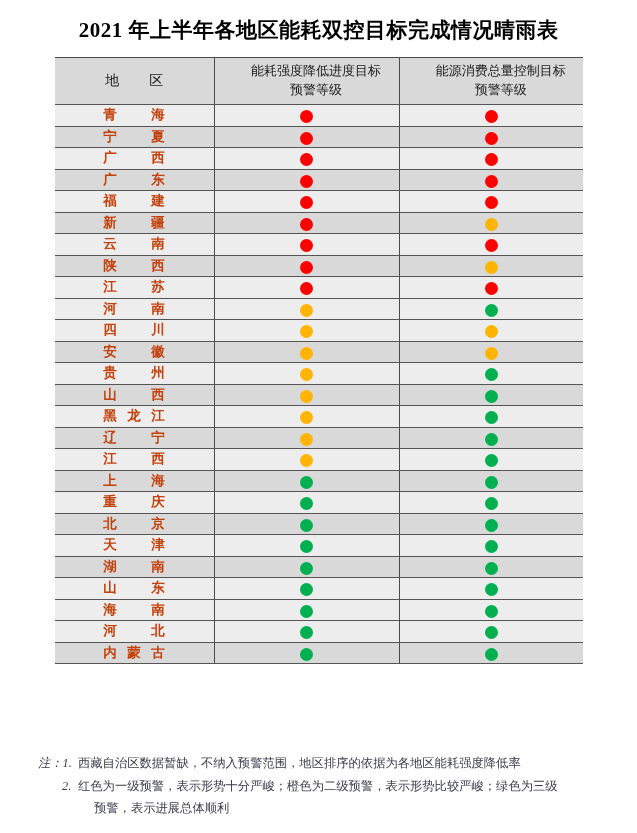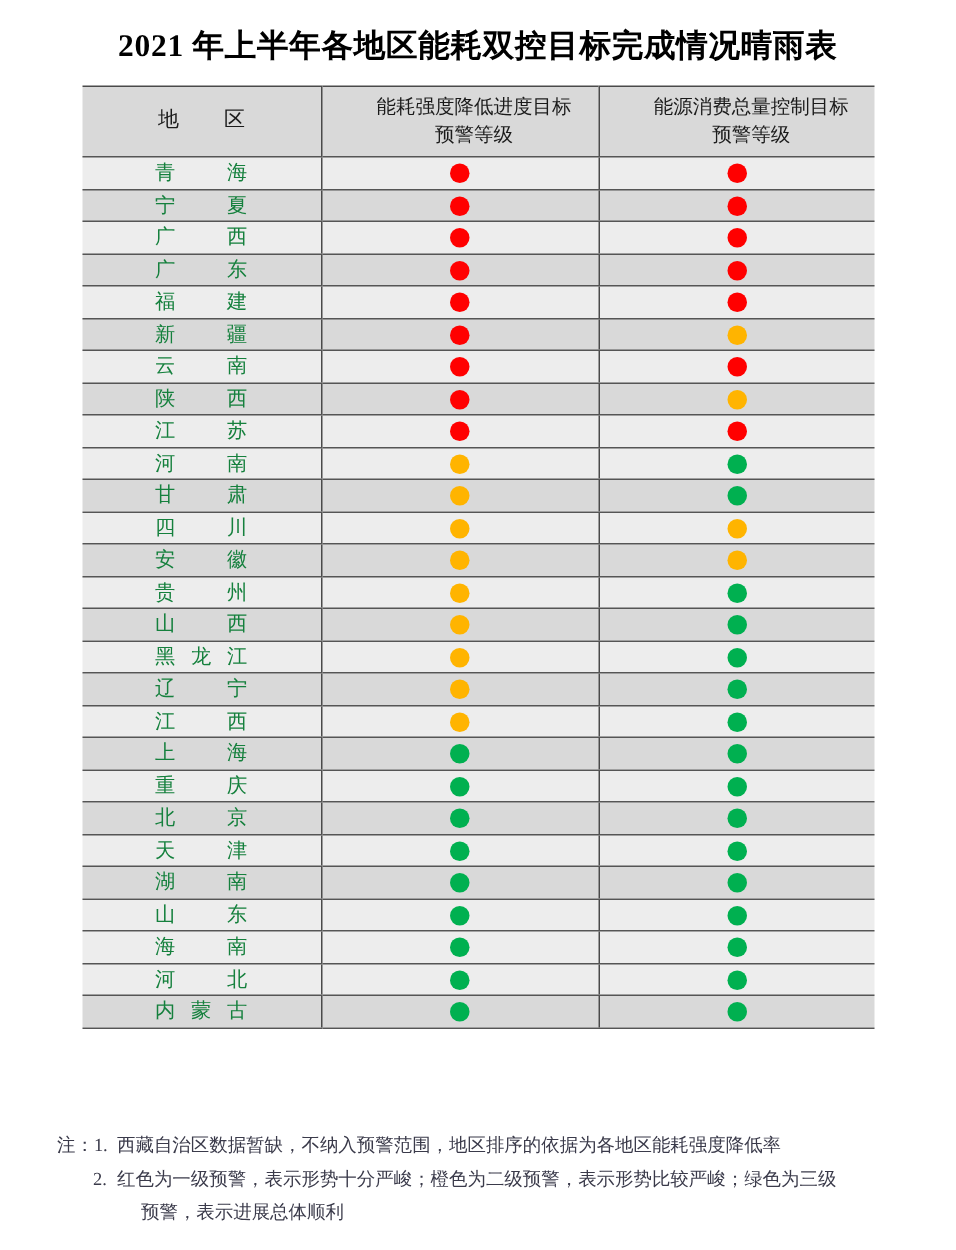"青海" td.region { color: #15803d -> #c2410c; font-weight: none -> bold }
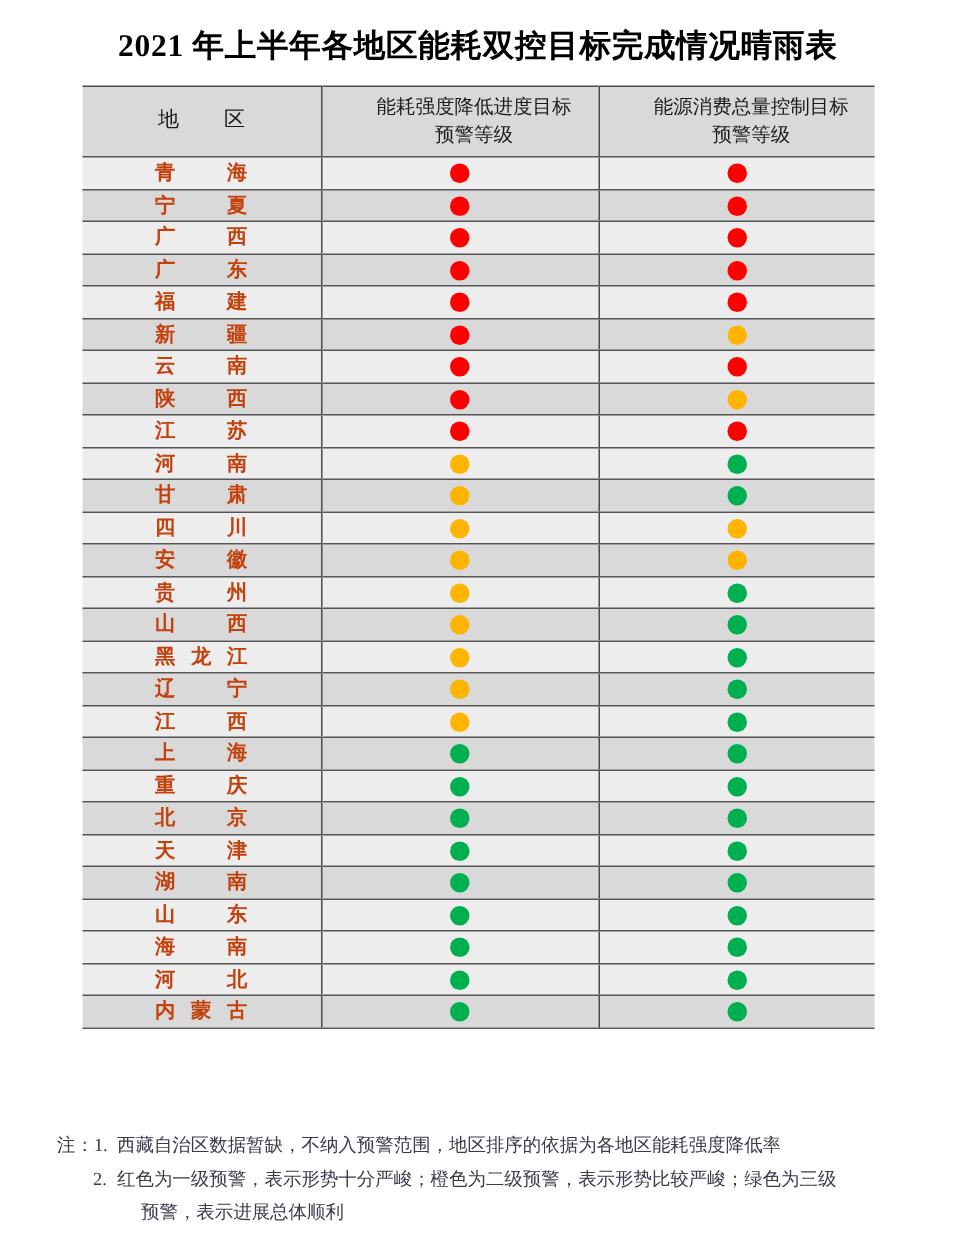"甘肃" tr.even { html: <tr> <td><span>甘肃</span></td> <td><span></span></td> <td><span></span></td> </tr> -> none }
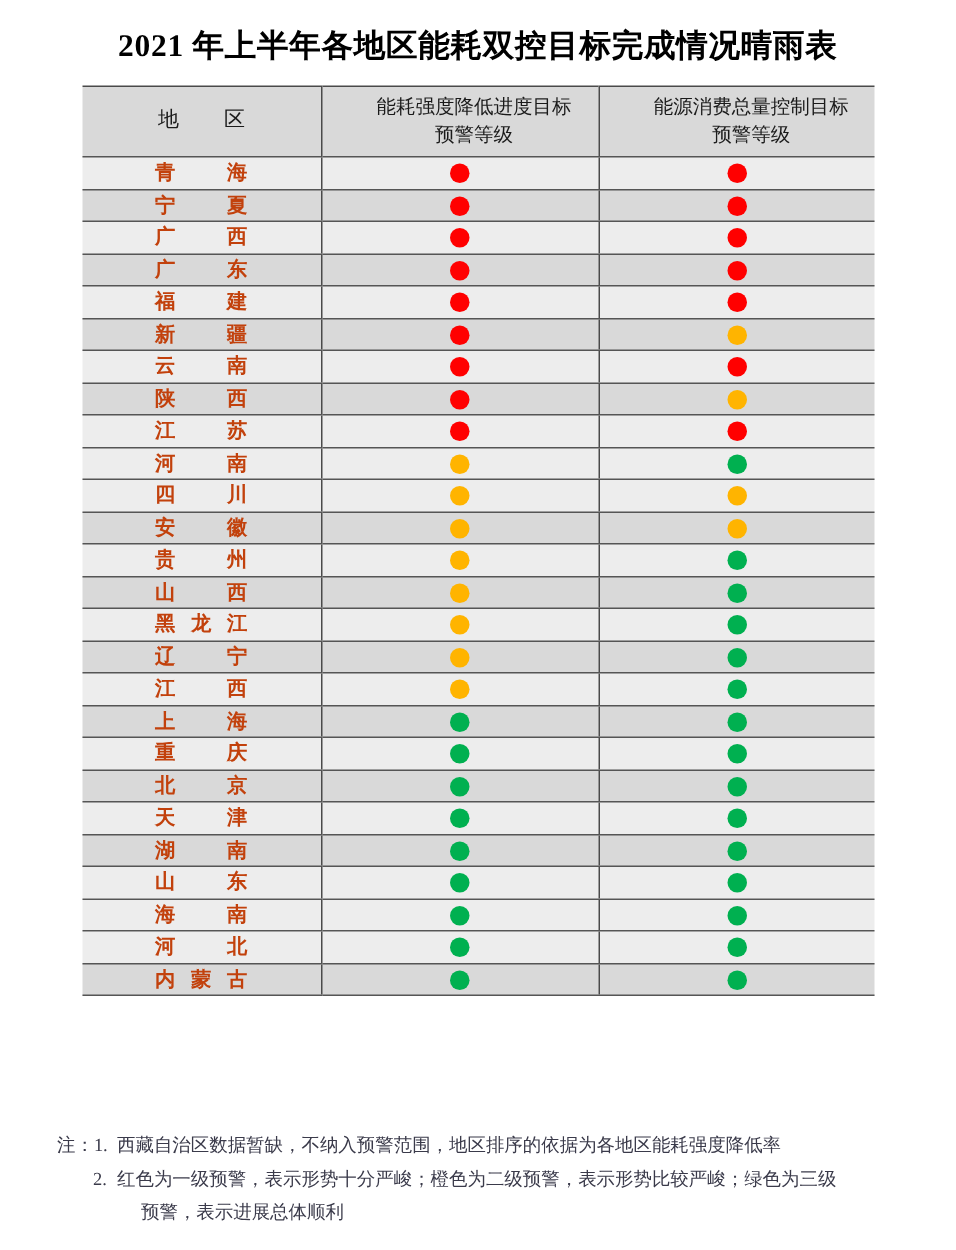"注：1." .note-label { font-style: none -> italic }
